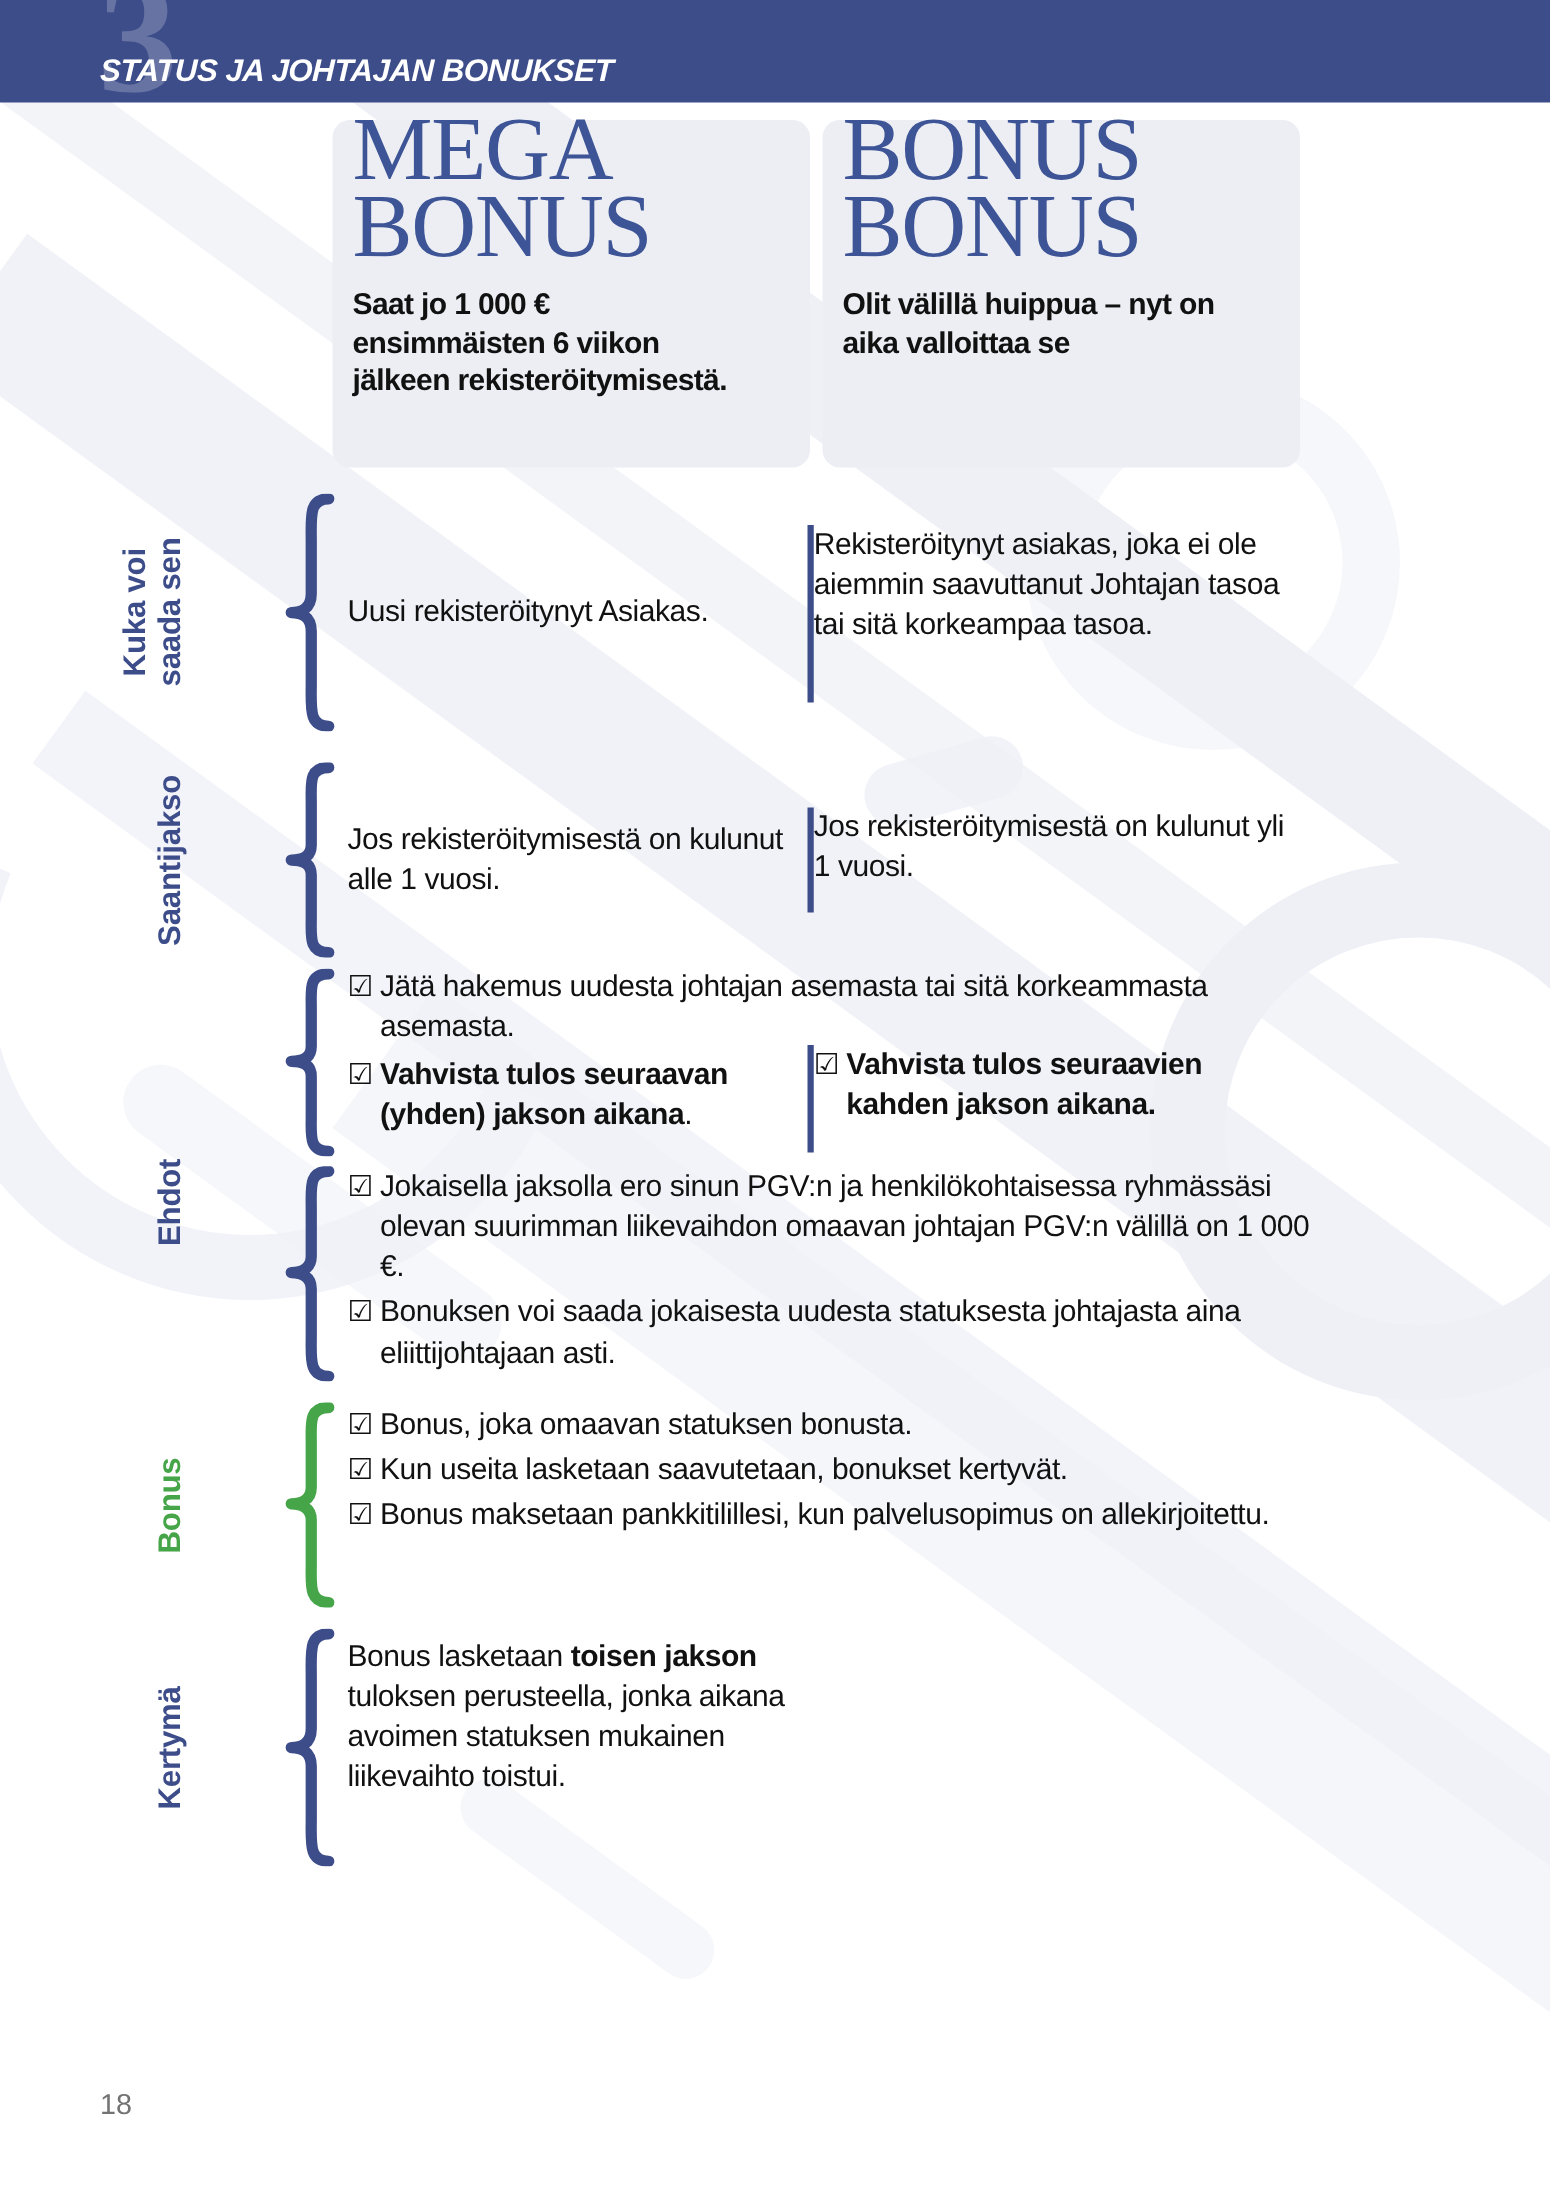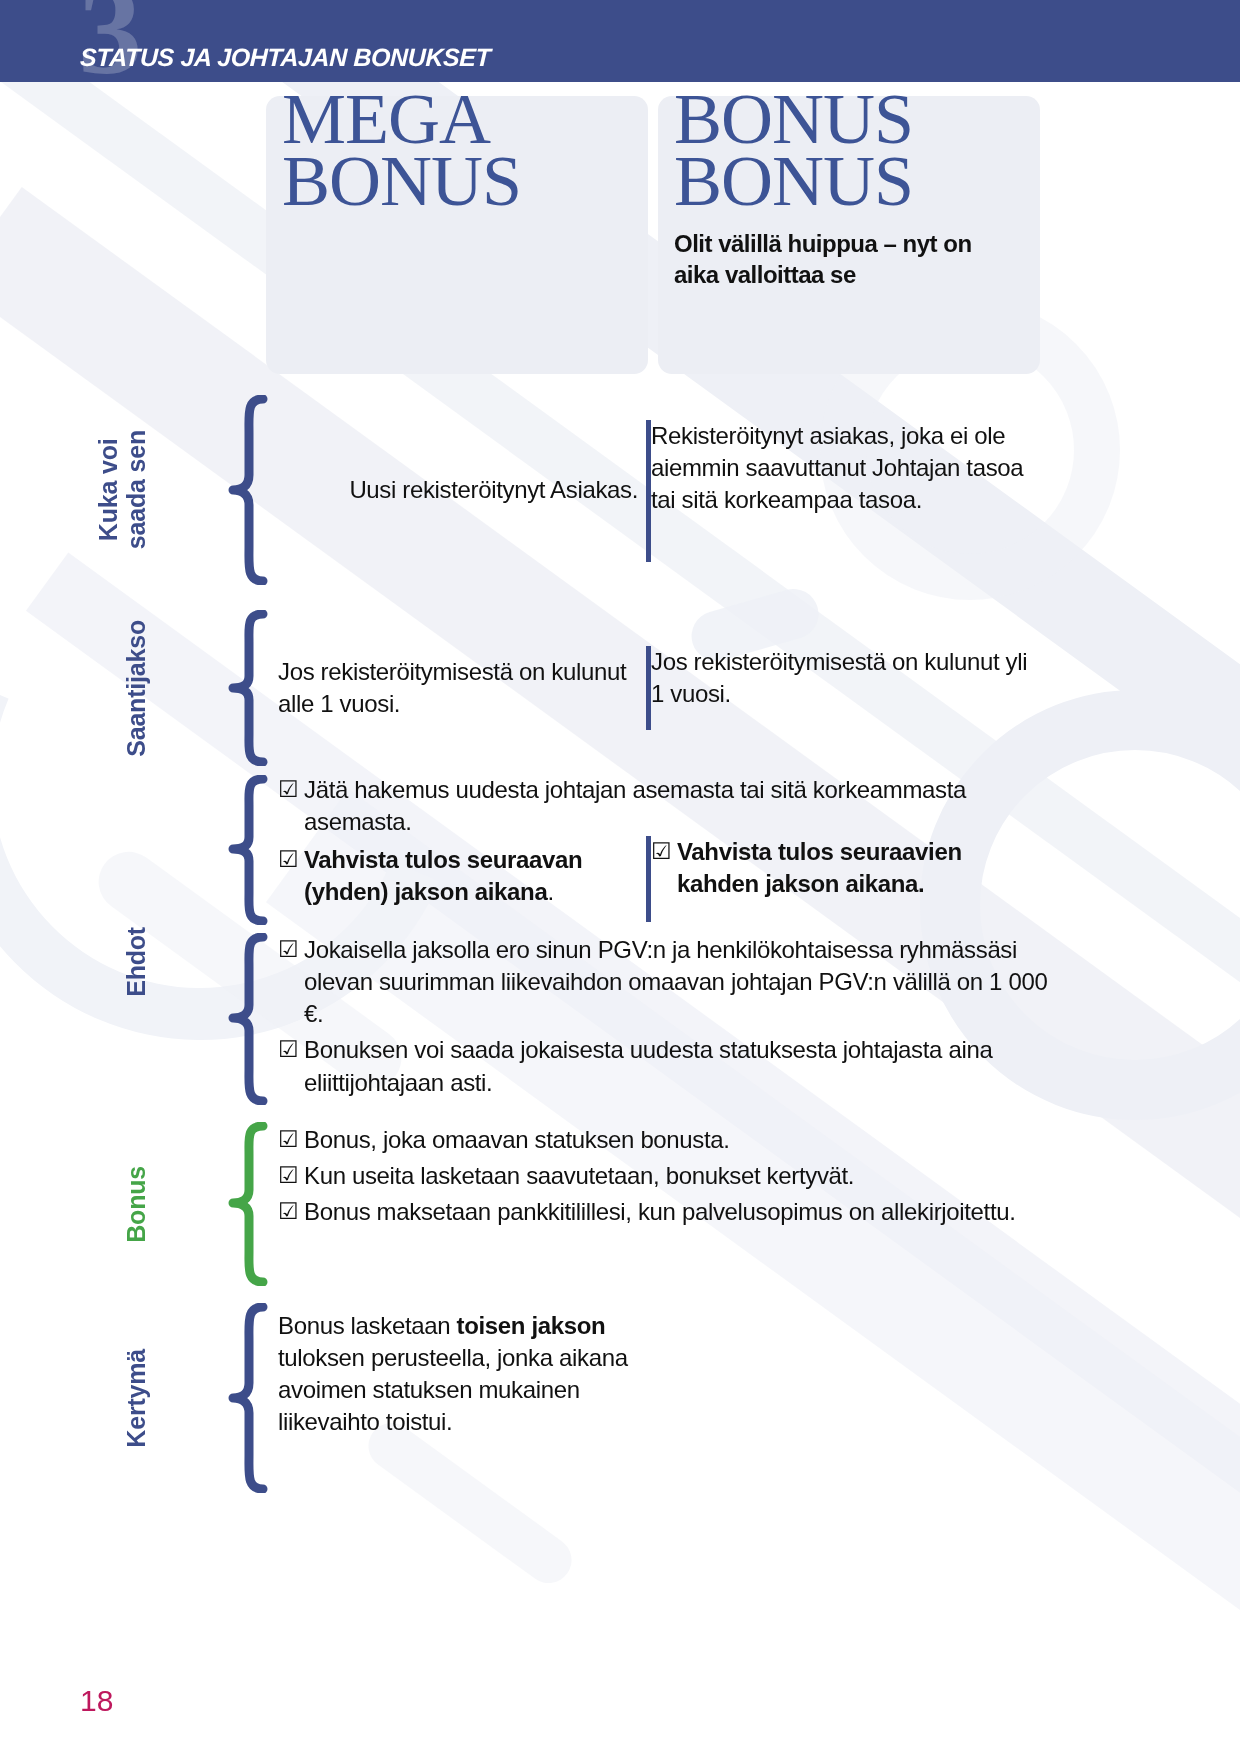"Saat jo 1 000 €" div.card-sub { html: none -> <div>Saat jo 1 000 € ensimmäisten 6 viikon jälkeen rekisteröitymisestä.</div> }
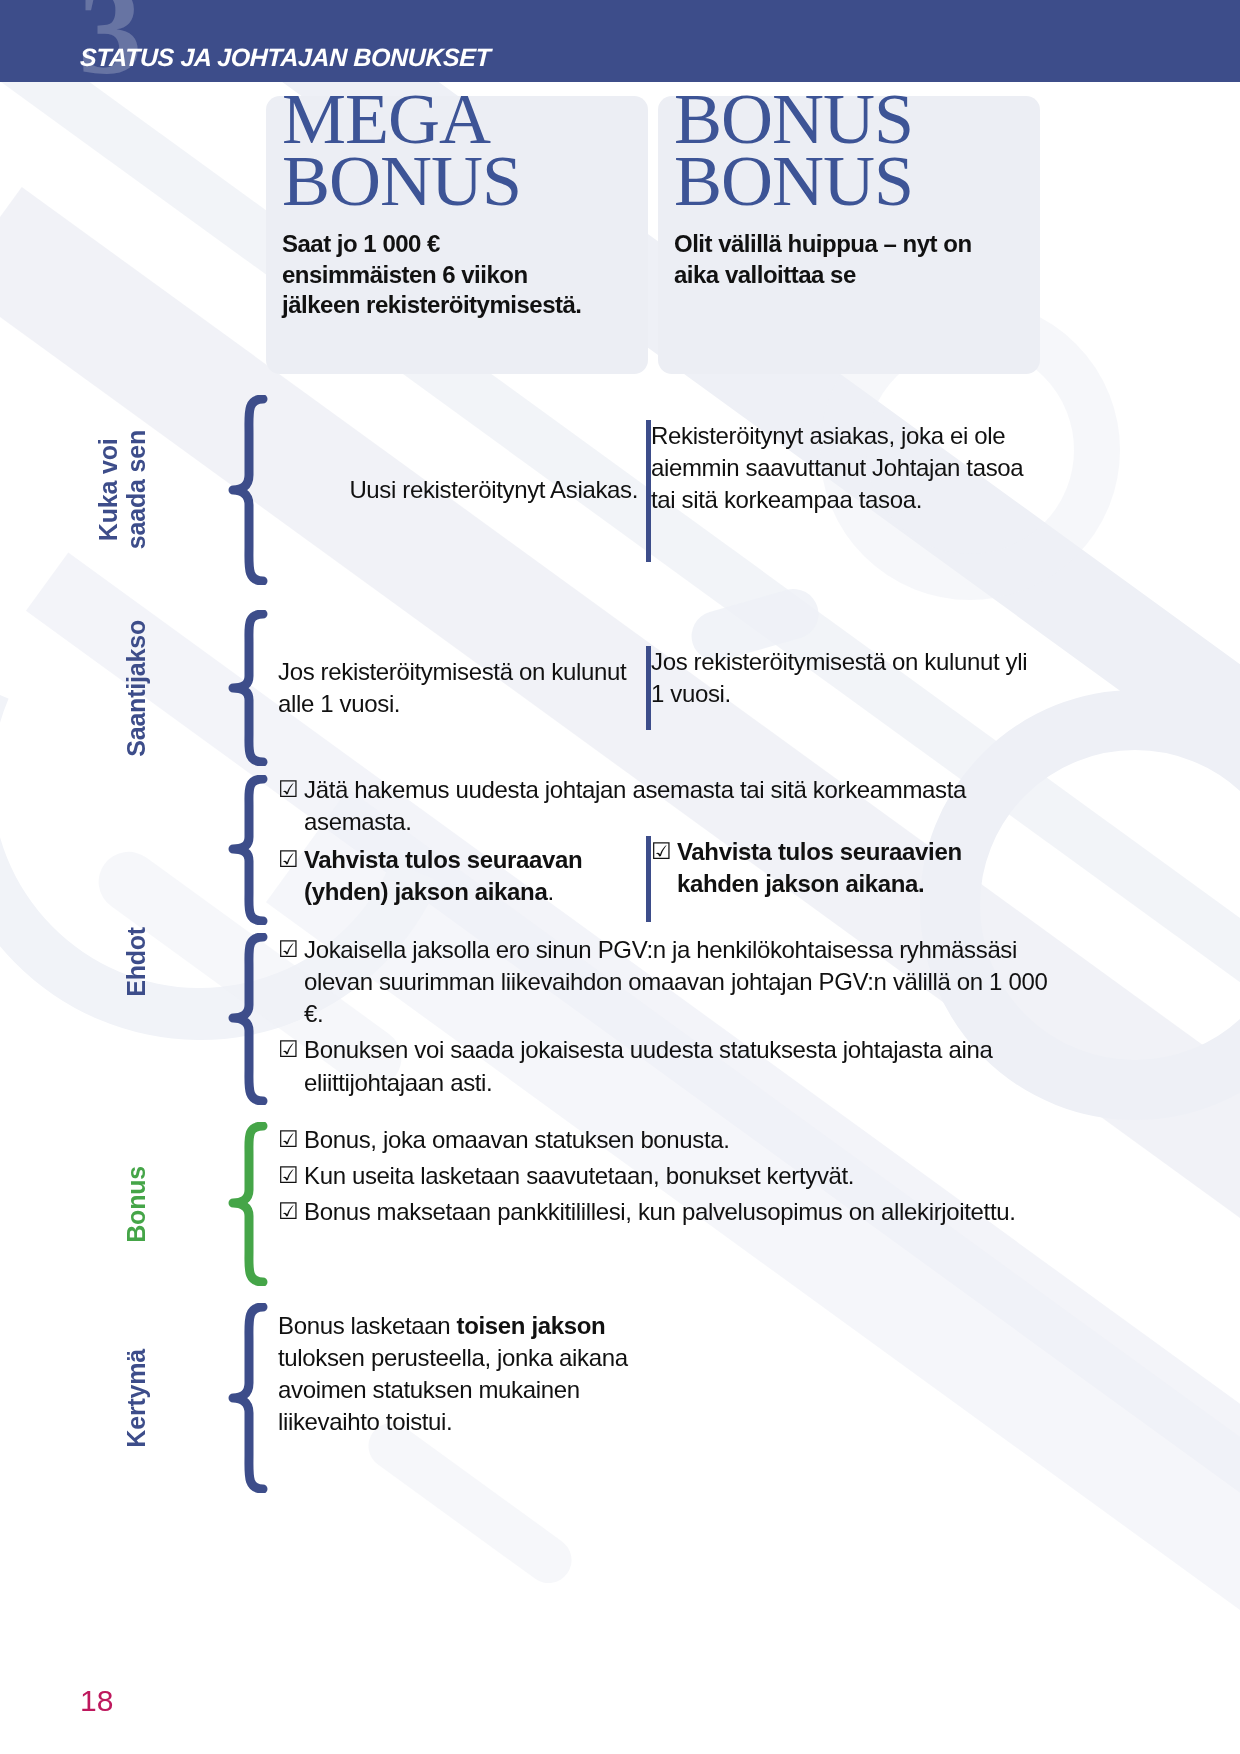"Uusi rekisteröitynyt Asiakas." .vcenter { align-items: flex-end -> none }
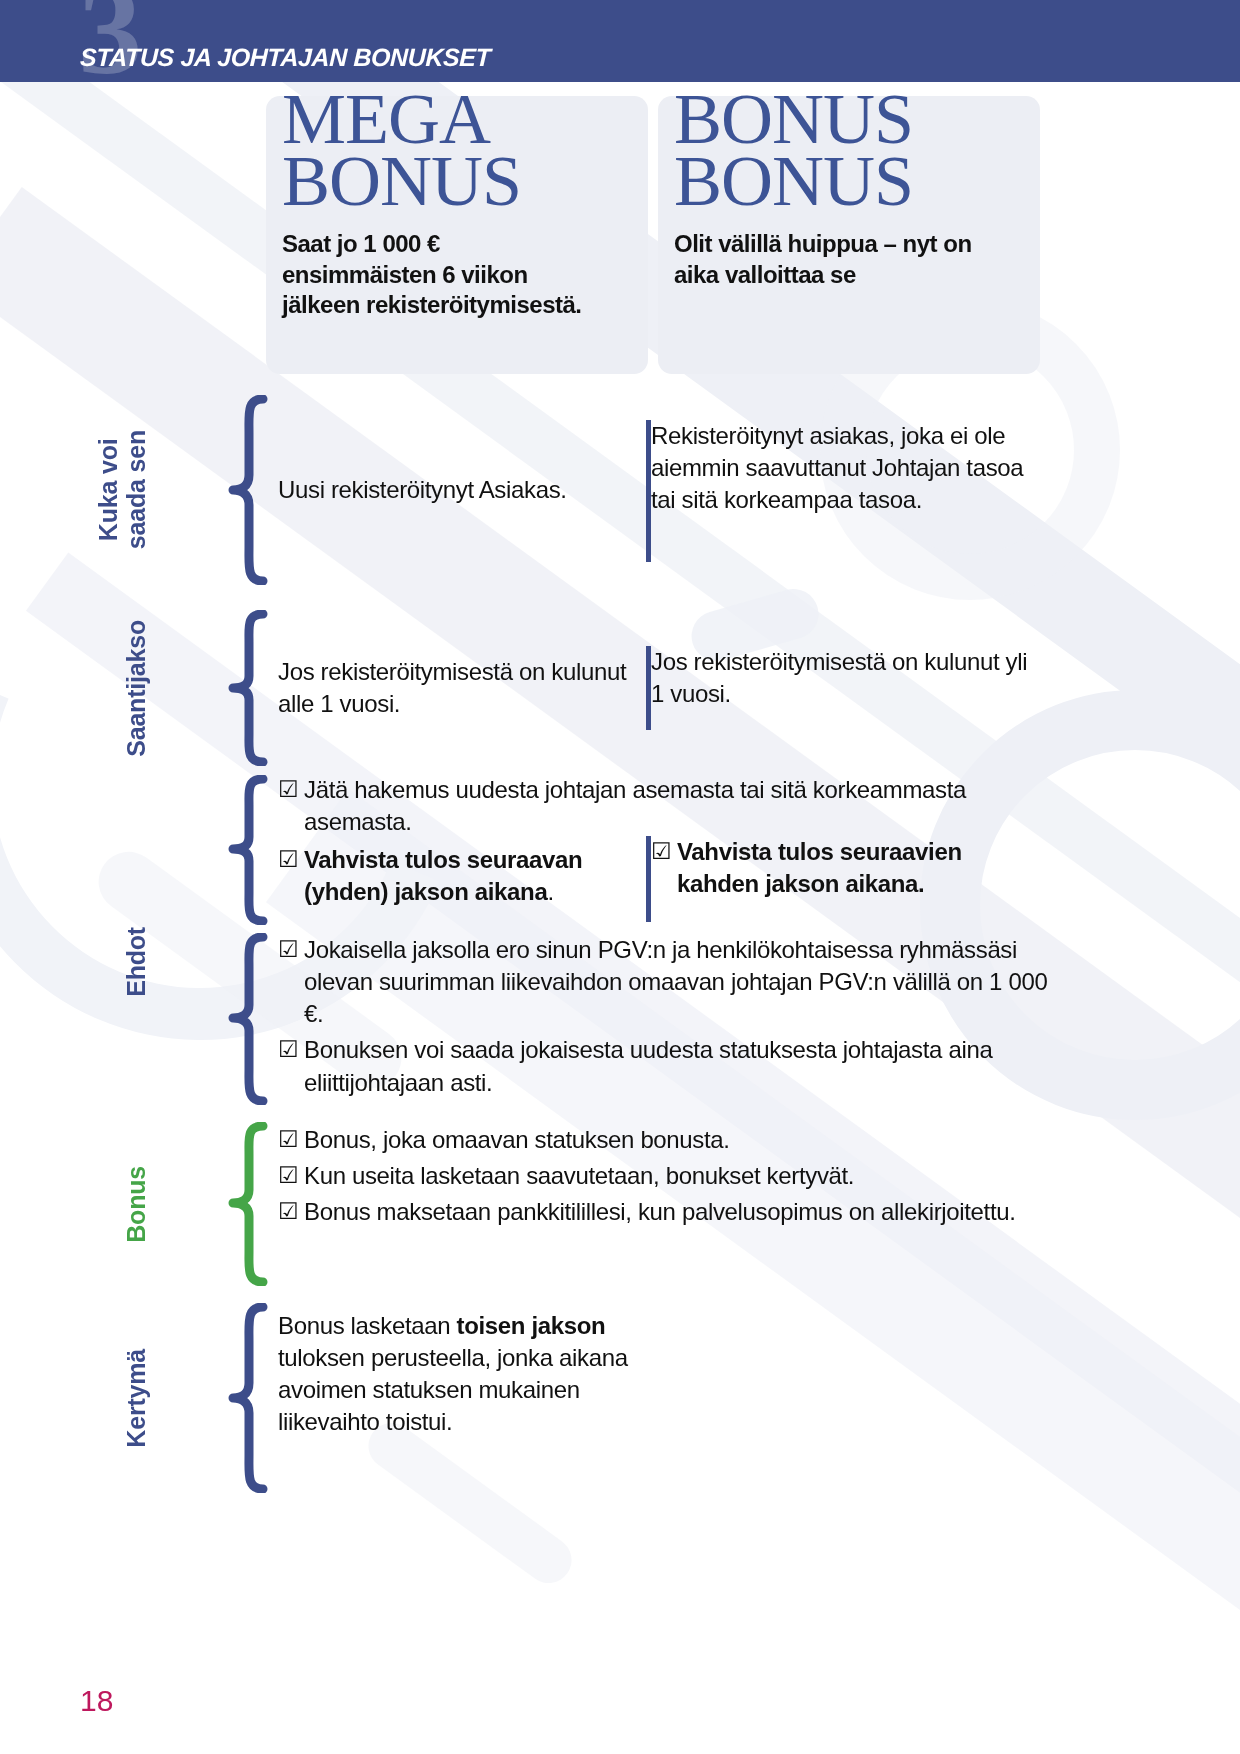"18" .pagenum { bottom: 36px -> 57px; color: #be185d -> #737373; font-size: 30px -> 23px }
